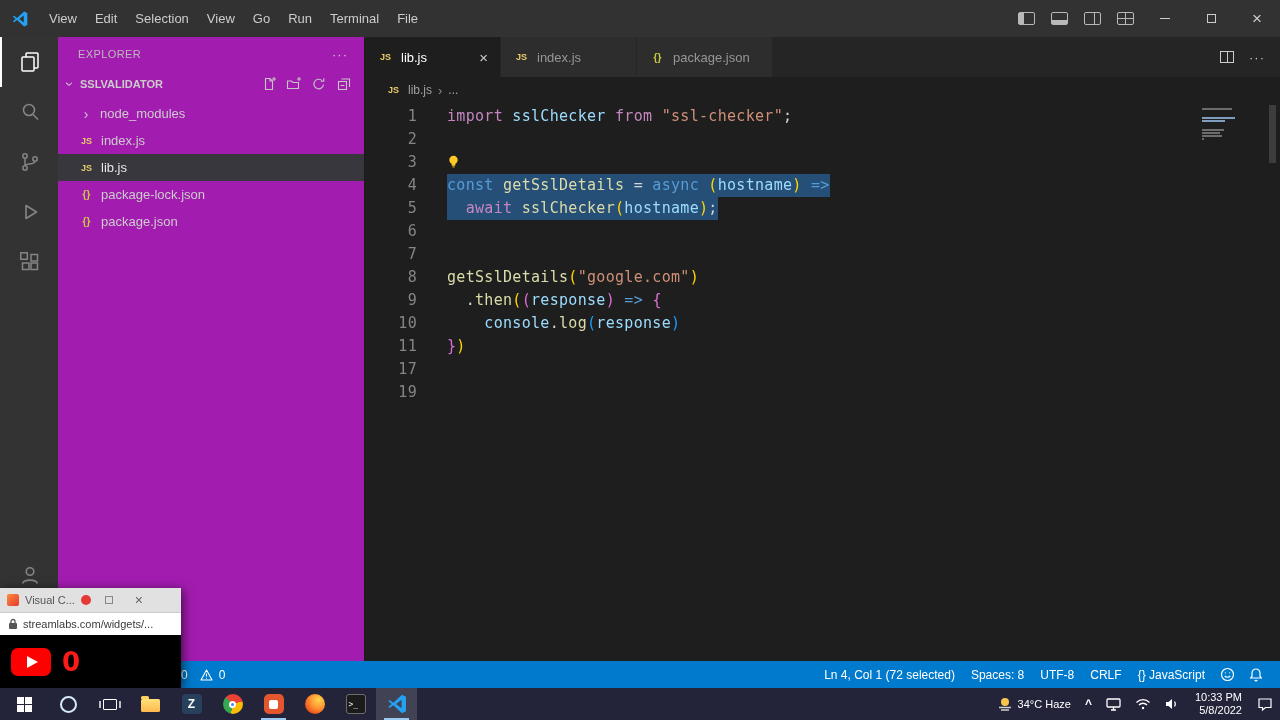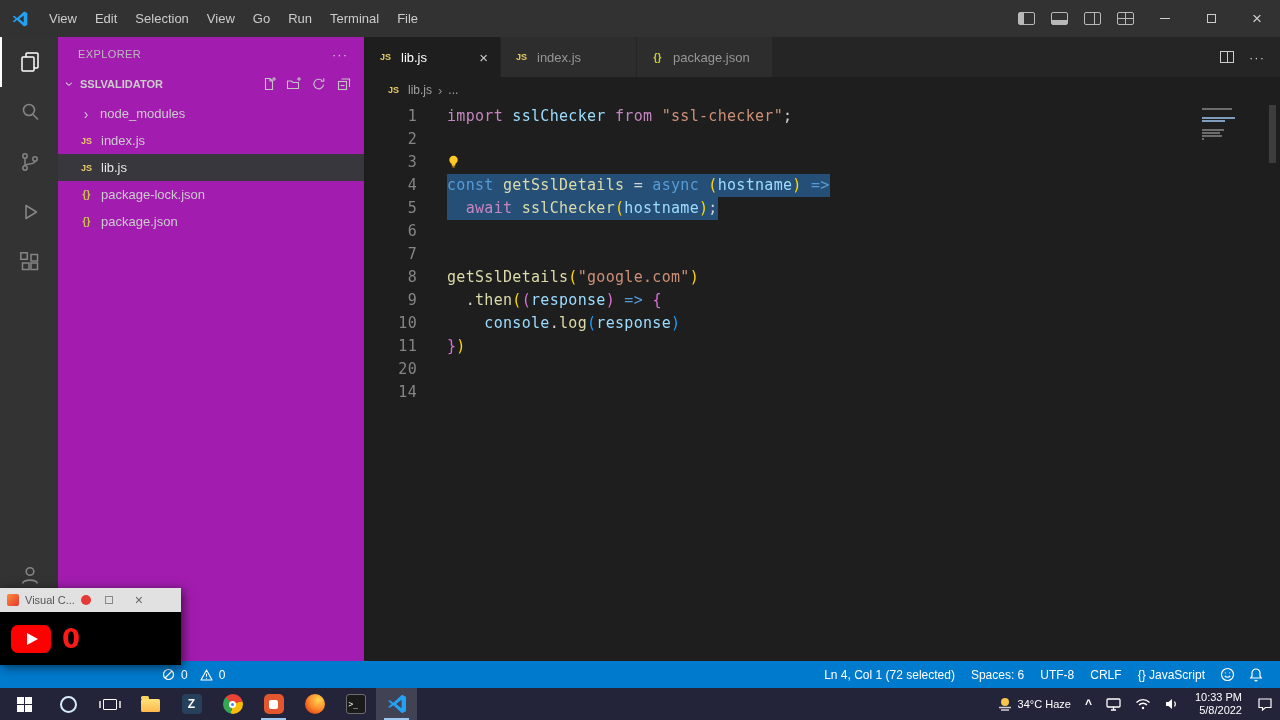"20" div.gutter { text: 20 -> 17 }
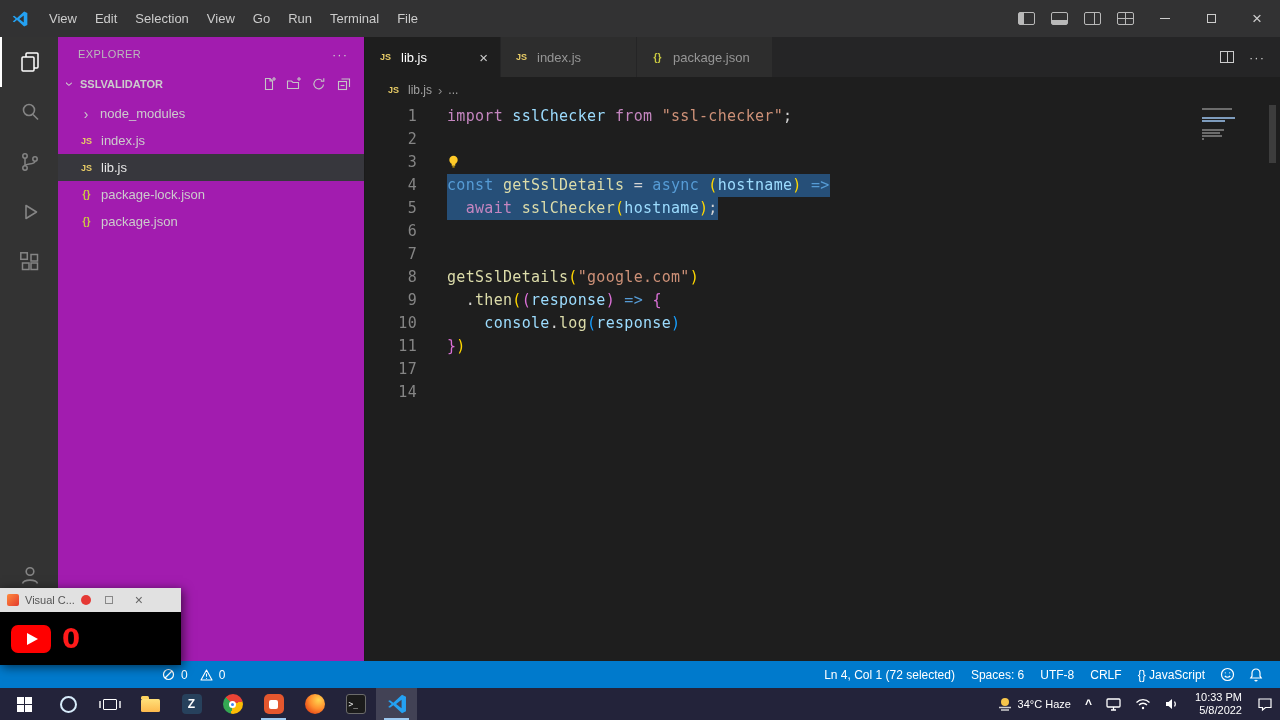"14" div.gutter { text: 14 -> 19 }
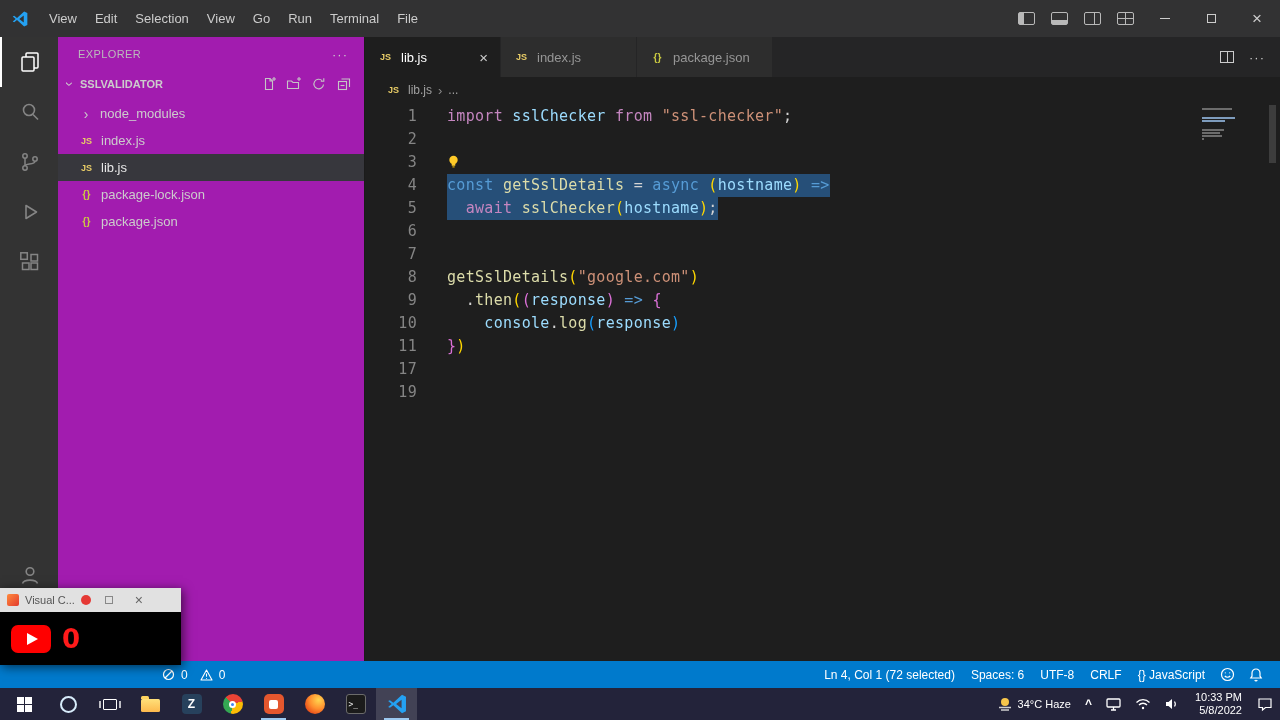"streamlabs.com/widgets/..." div.widget-addr { html: none -> <div> <svg> <rect></rect> <path></path> </svg> <span>streamlabs.com/widgets/...</span> </div> }
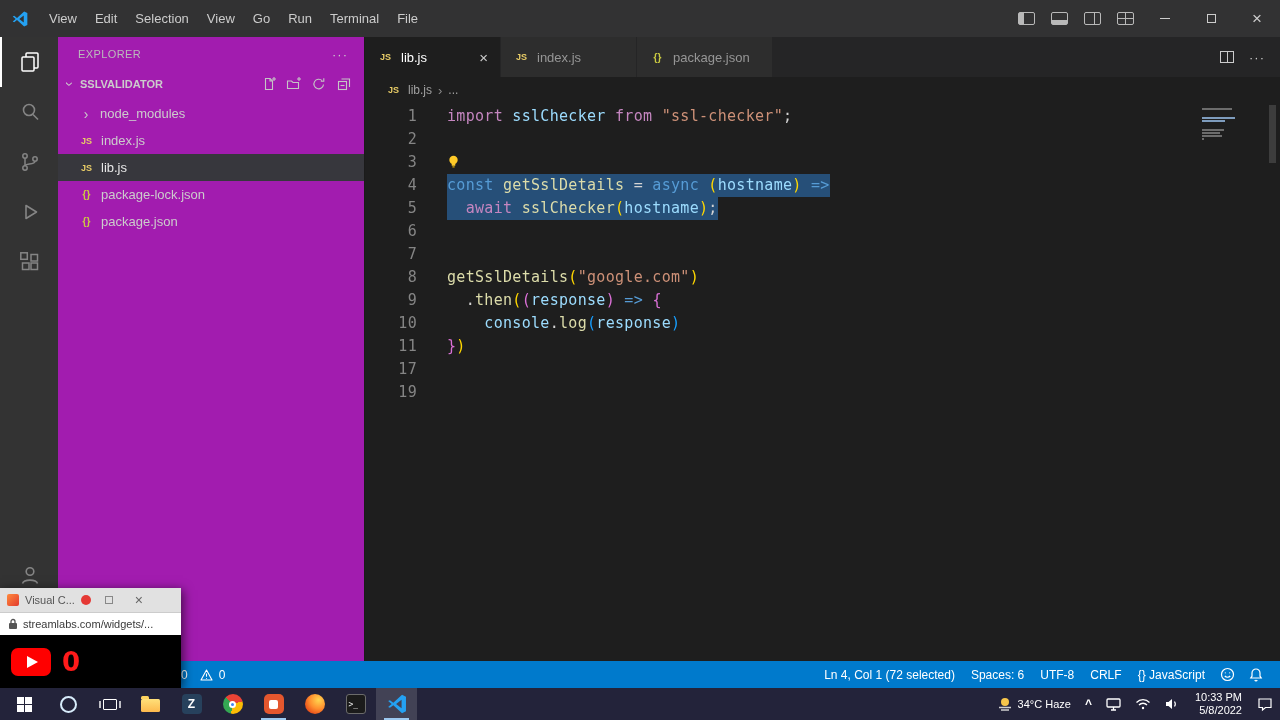"Spaces: 6" div.status-item { text: 6 -> 8 }
